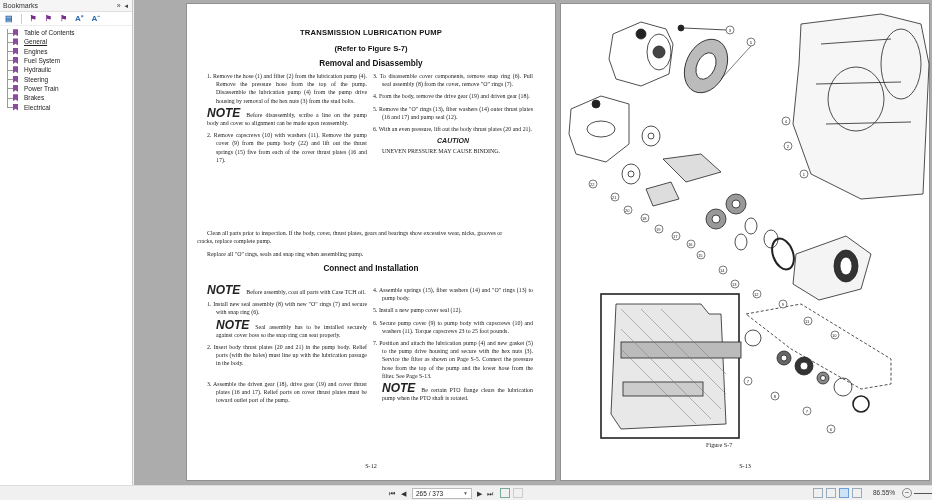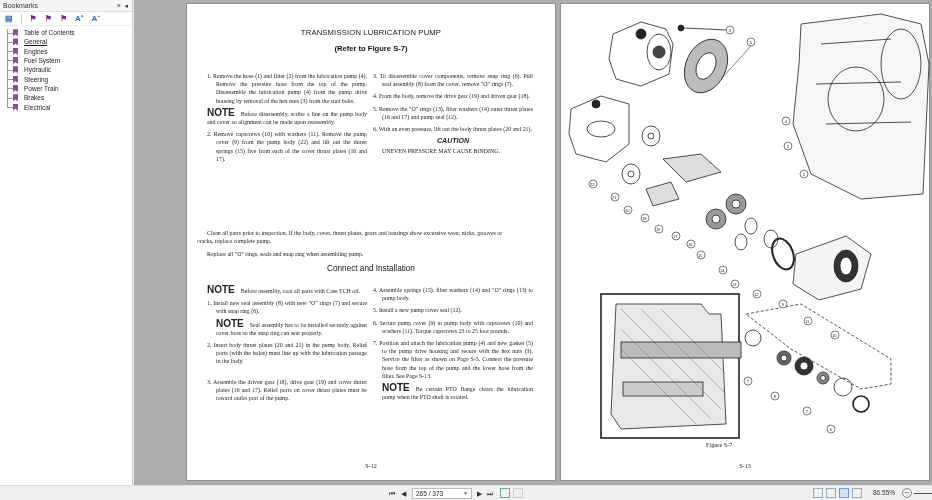"TRANSMISSION LUBRICATION PUMP" .sans { font-weight: normal -> bold }
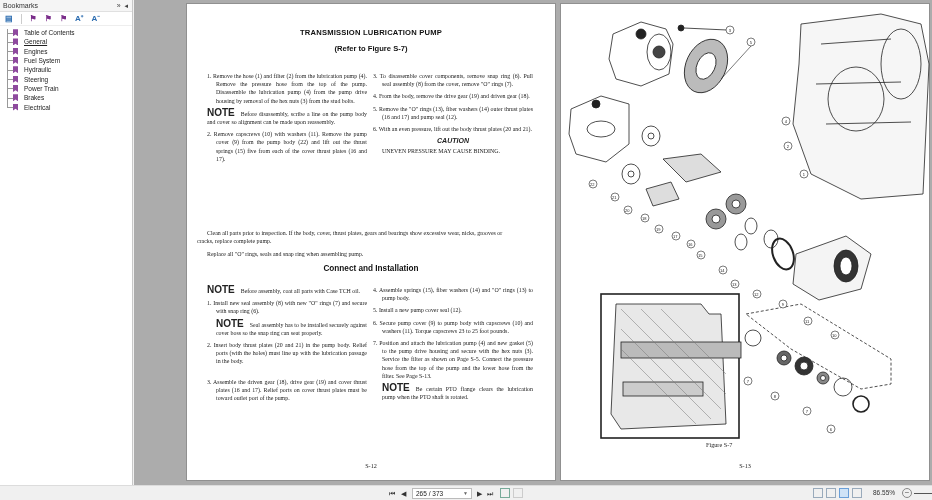"Removal and Disassembly" div.h2 { html: none -> <div>Removal and Disassembly</div> }
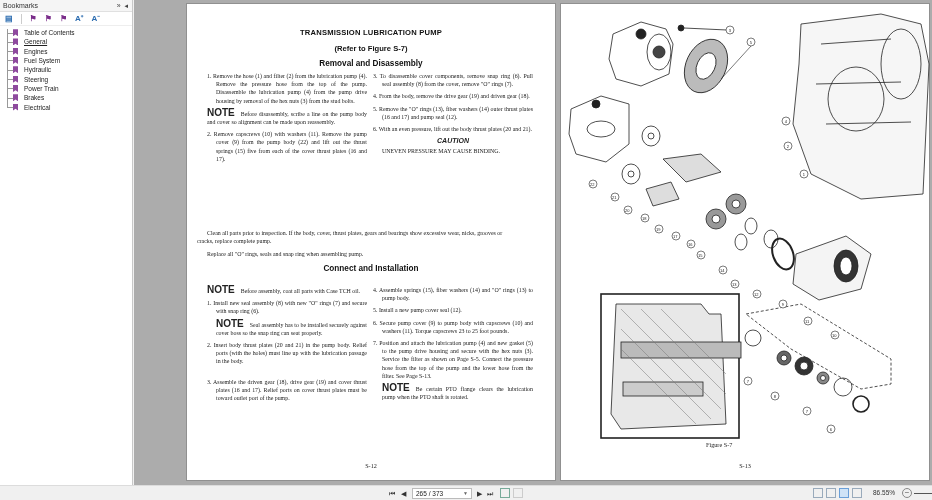"NOTE" .note b { font-size: 10px -> 12px; font-style: none -> italic }
